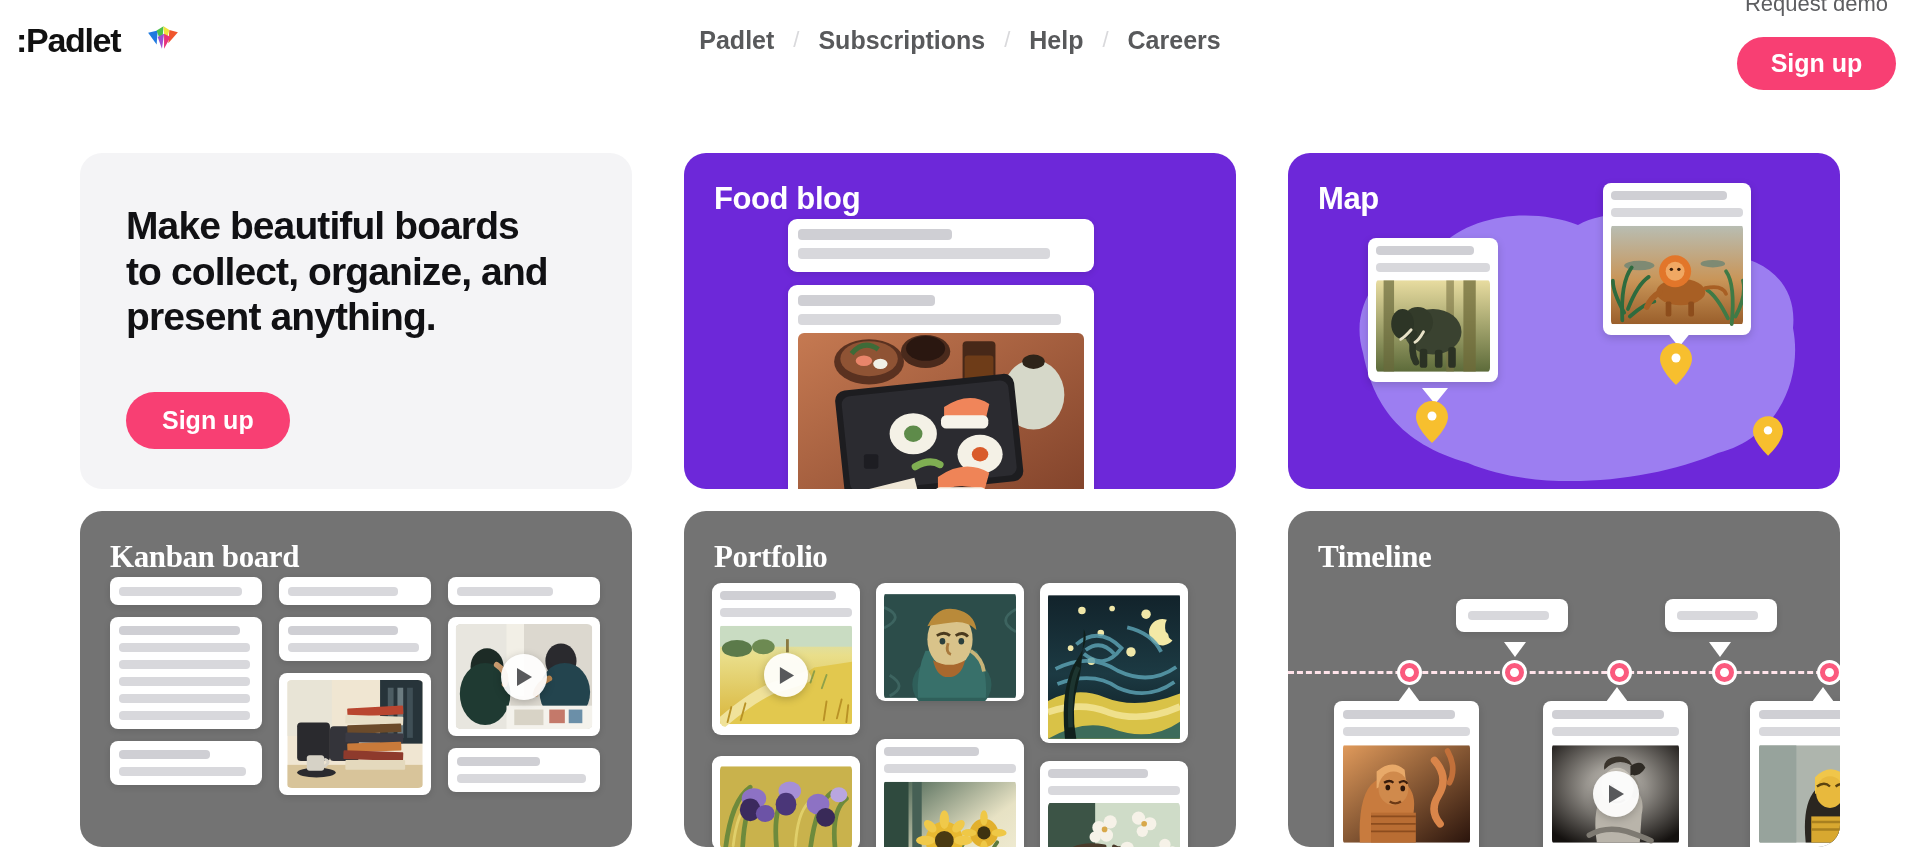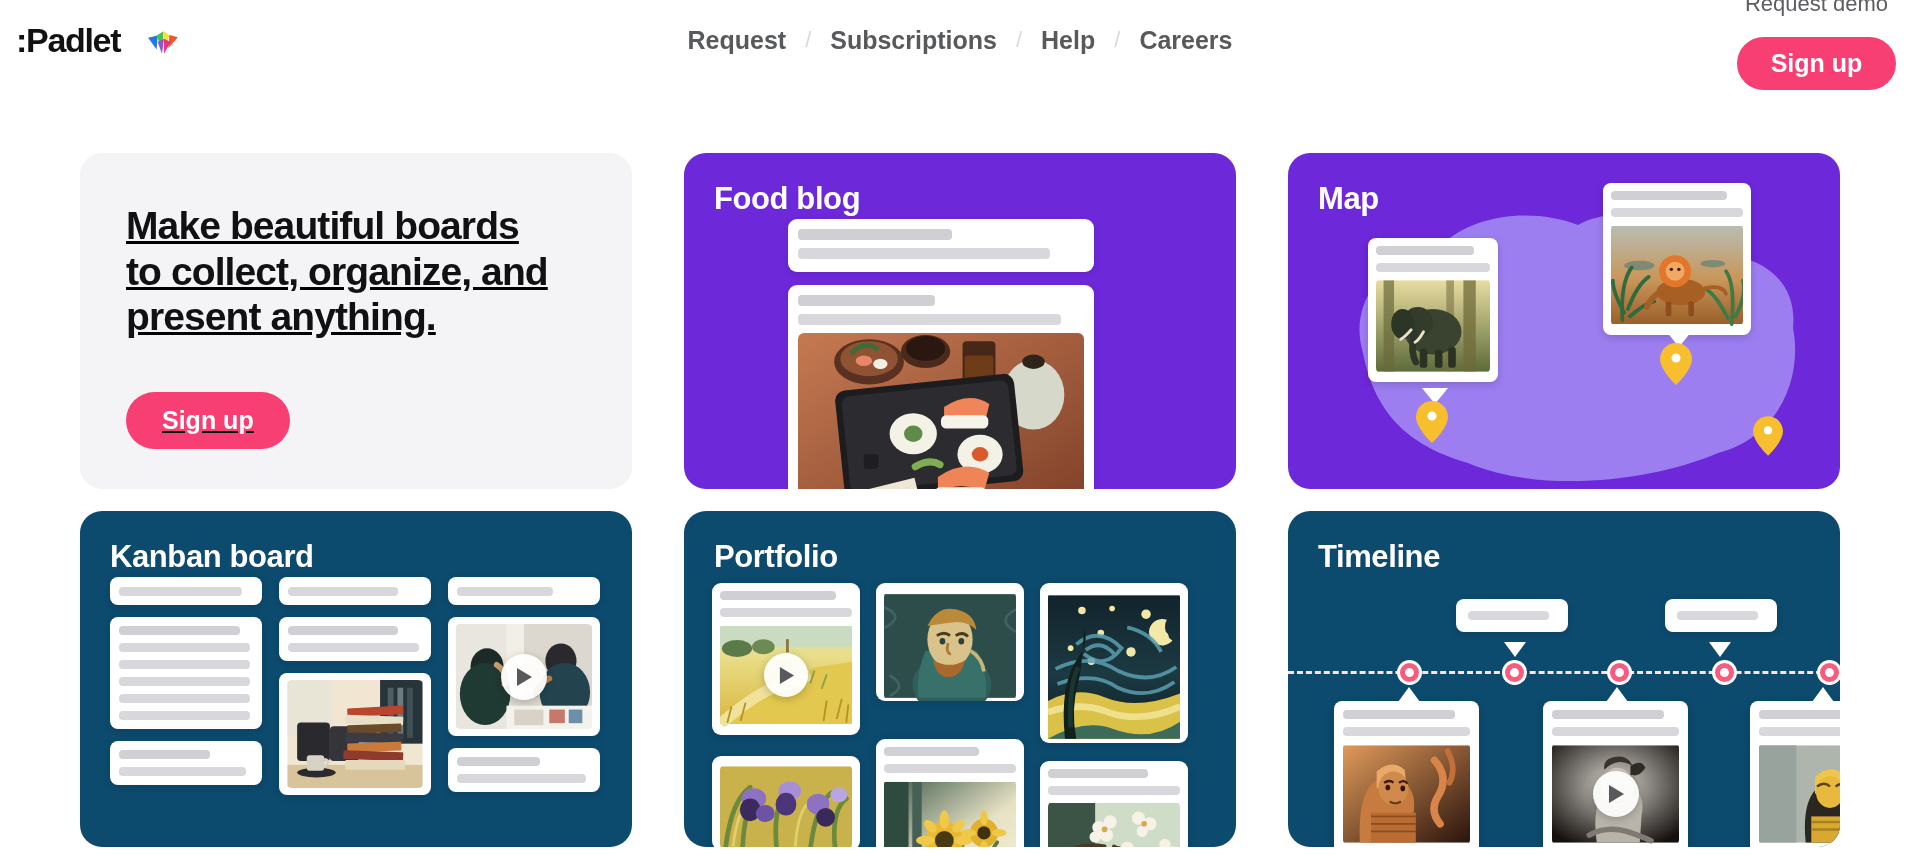":Padlet" .brand { align-items: flex-end -> flex-start }
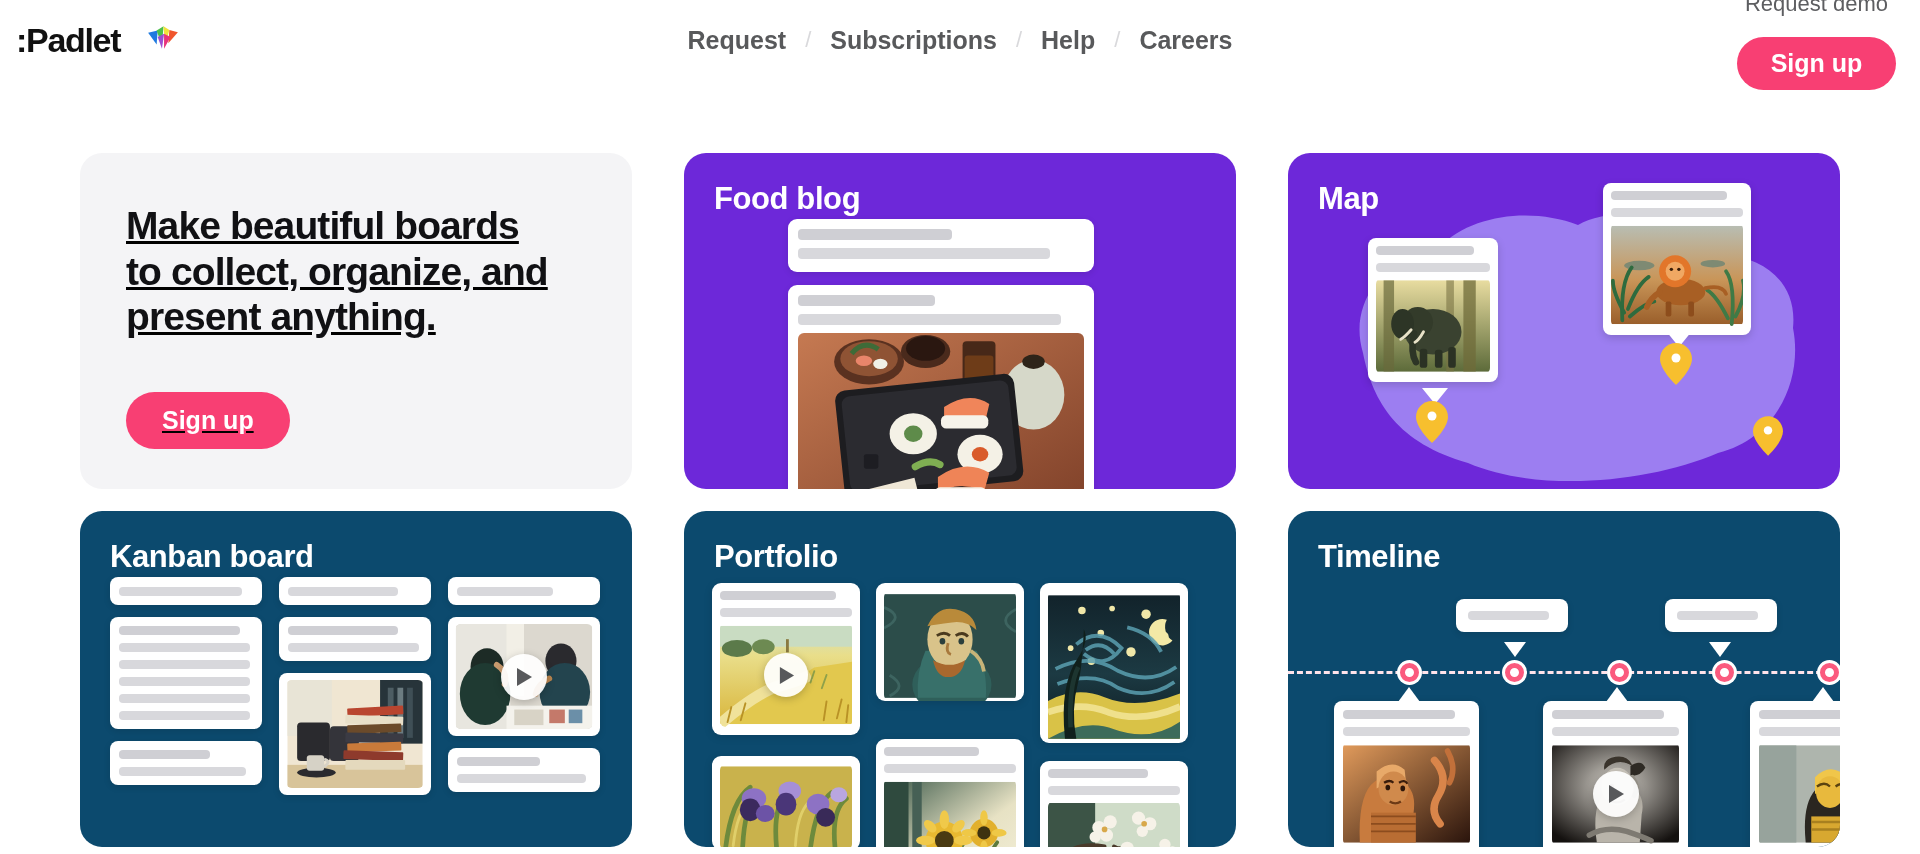"Request" span.nav-link { text: Request -> Padlet }
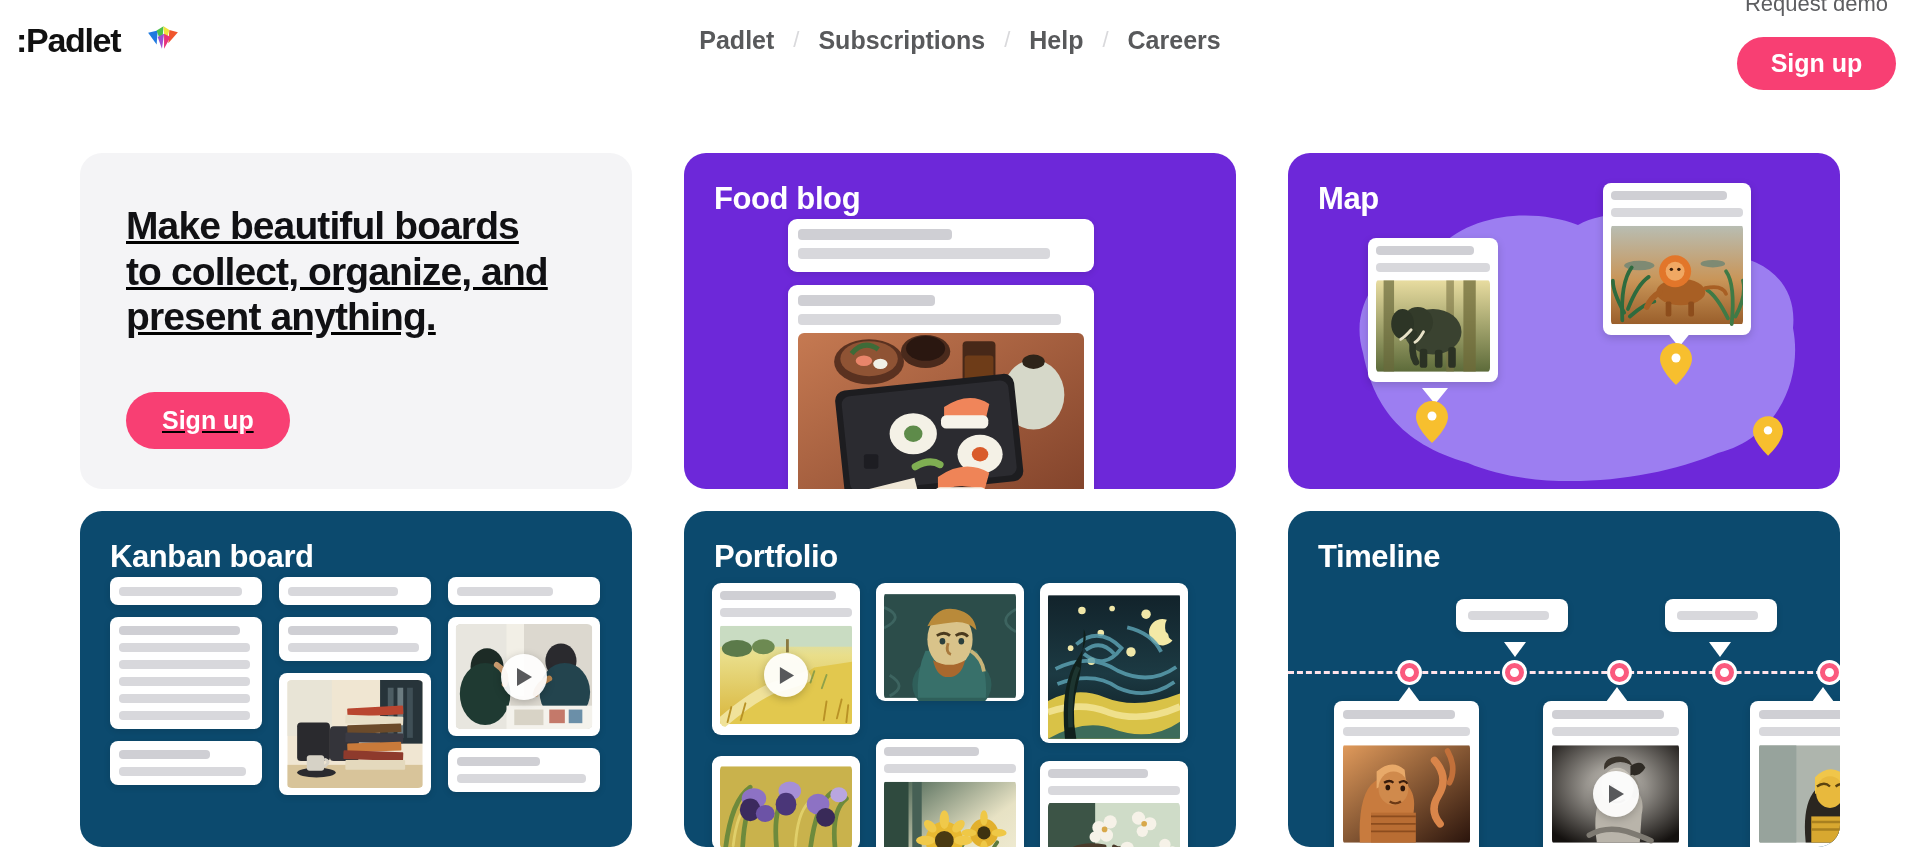"Make beautiful boards to collect," .card-hero { text-decoration: underline -> none }
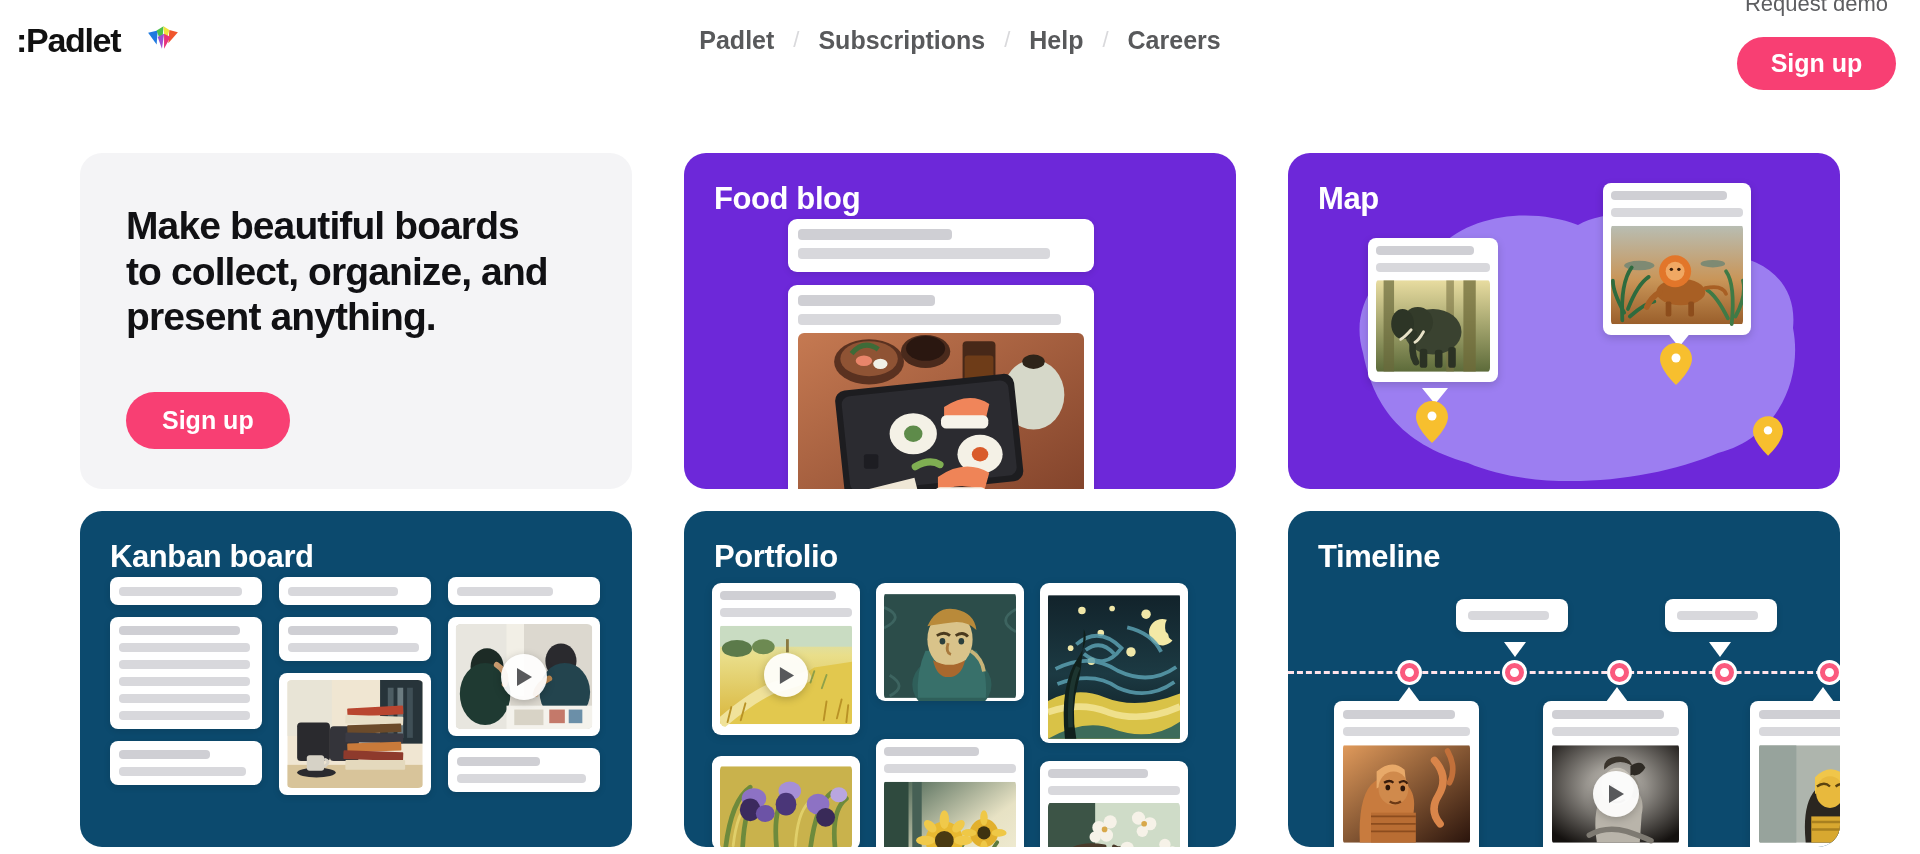"Kanban board" .card-pink { background: #0c4a6e -> #737373; font-family: none -> Liberation Serif, serif }
